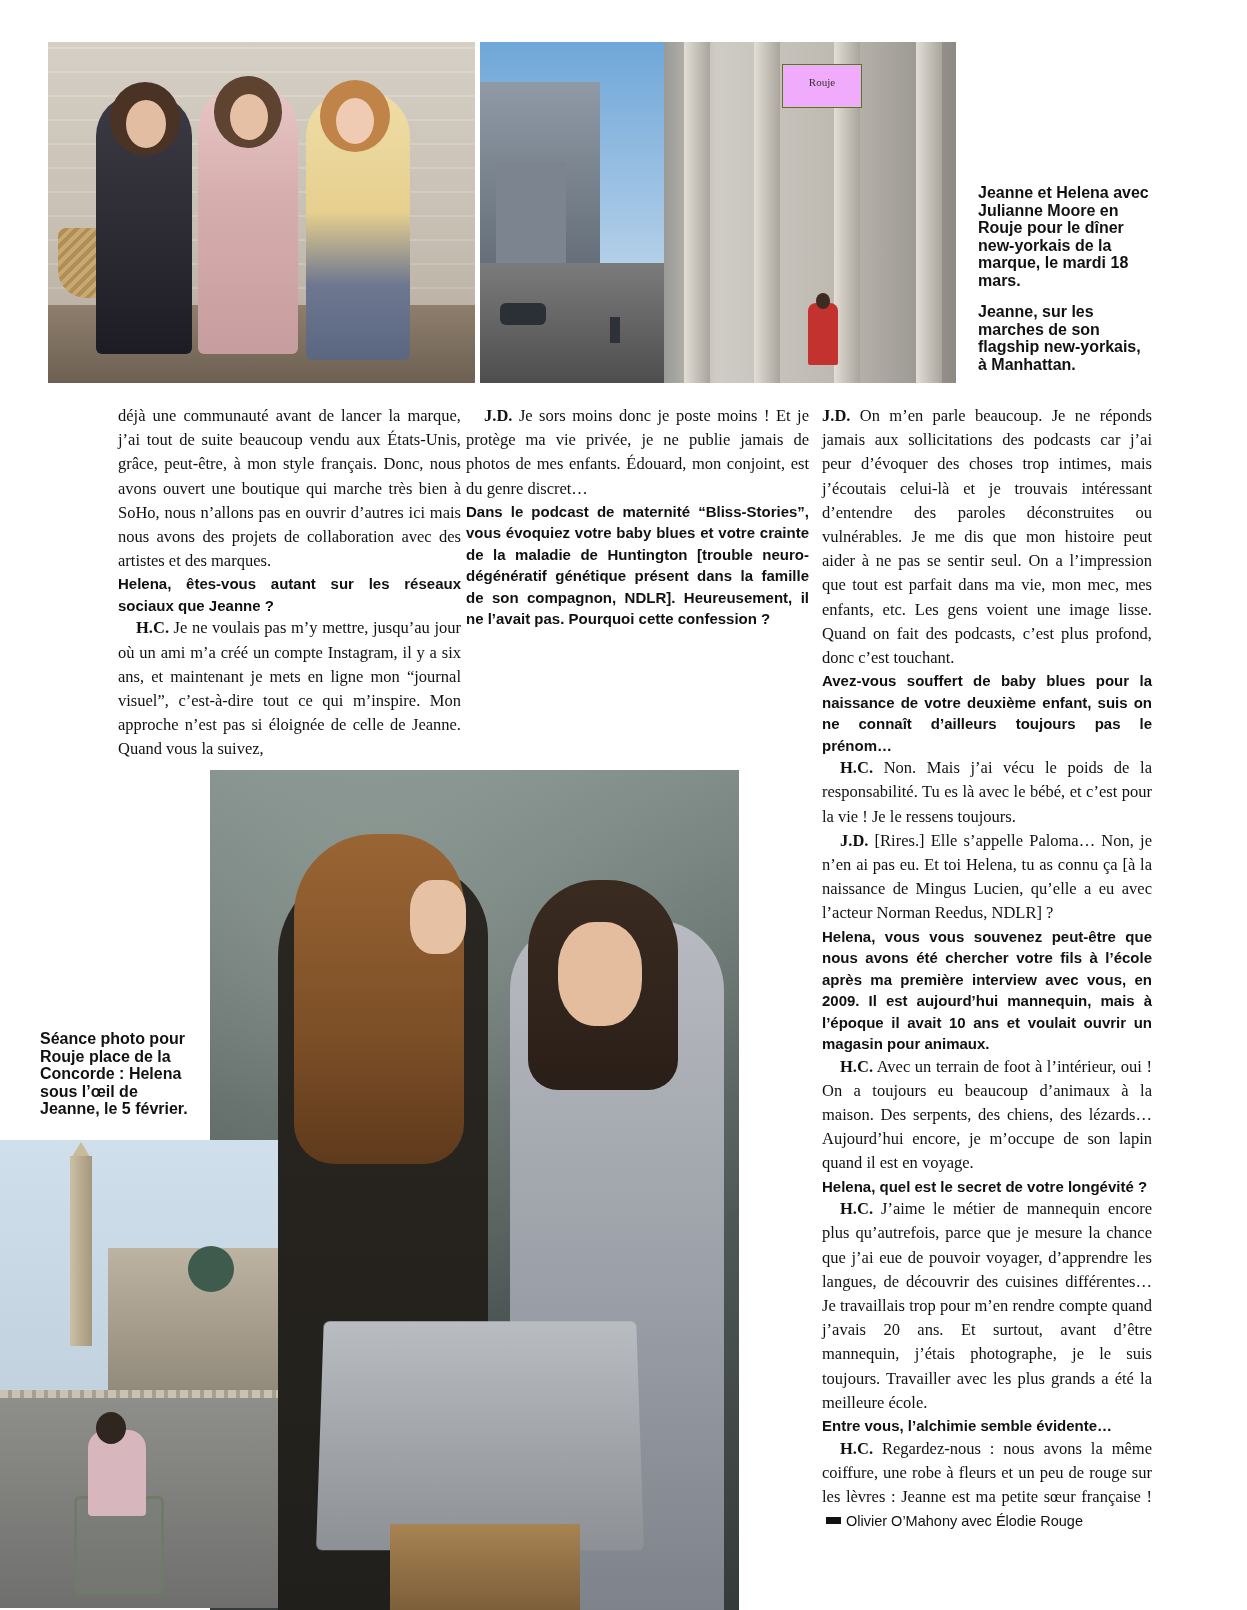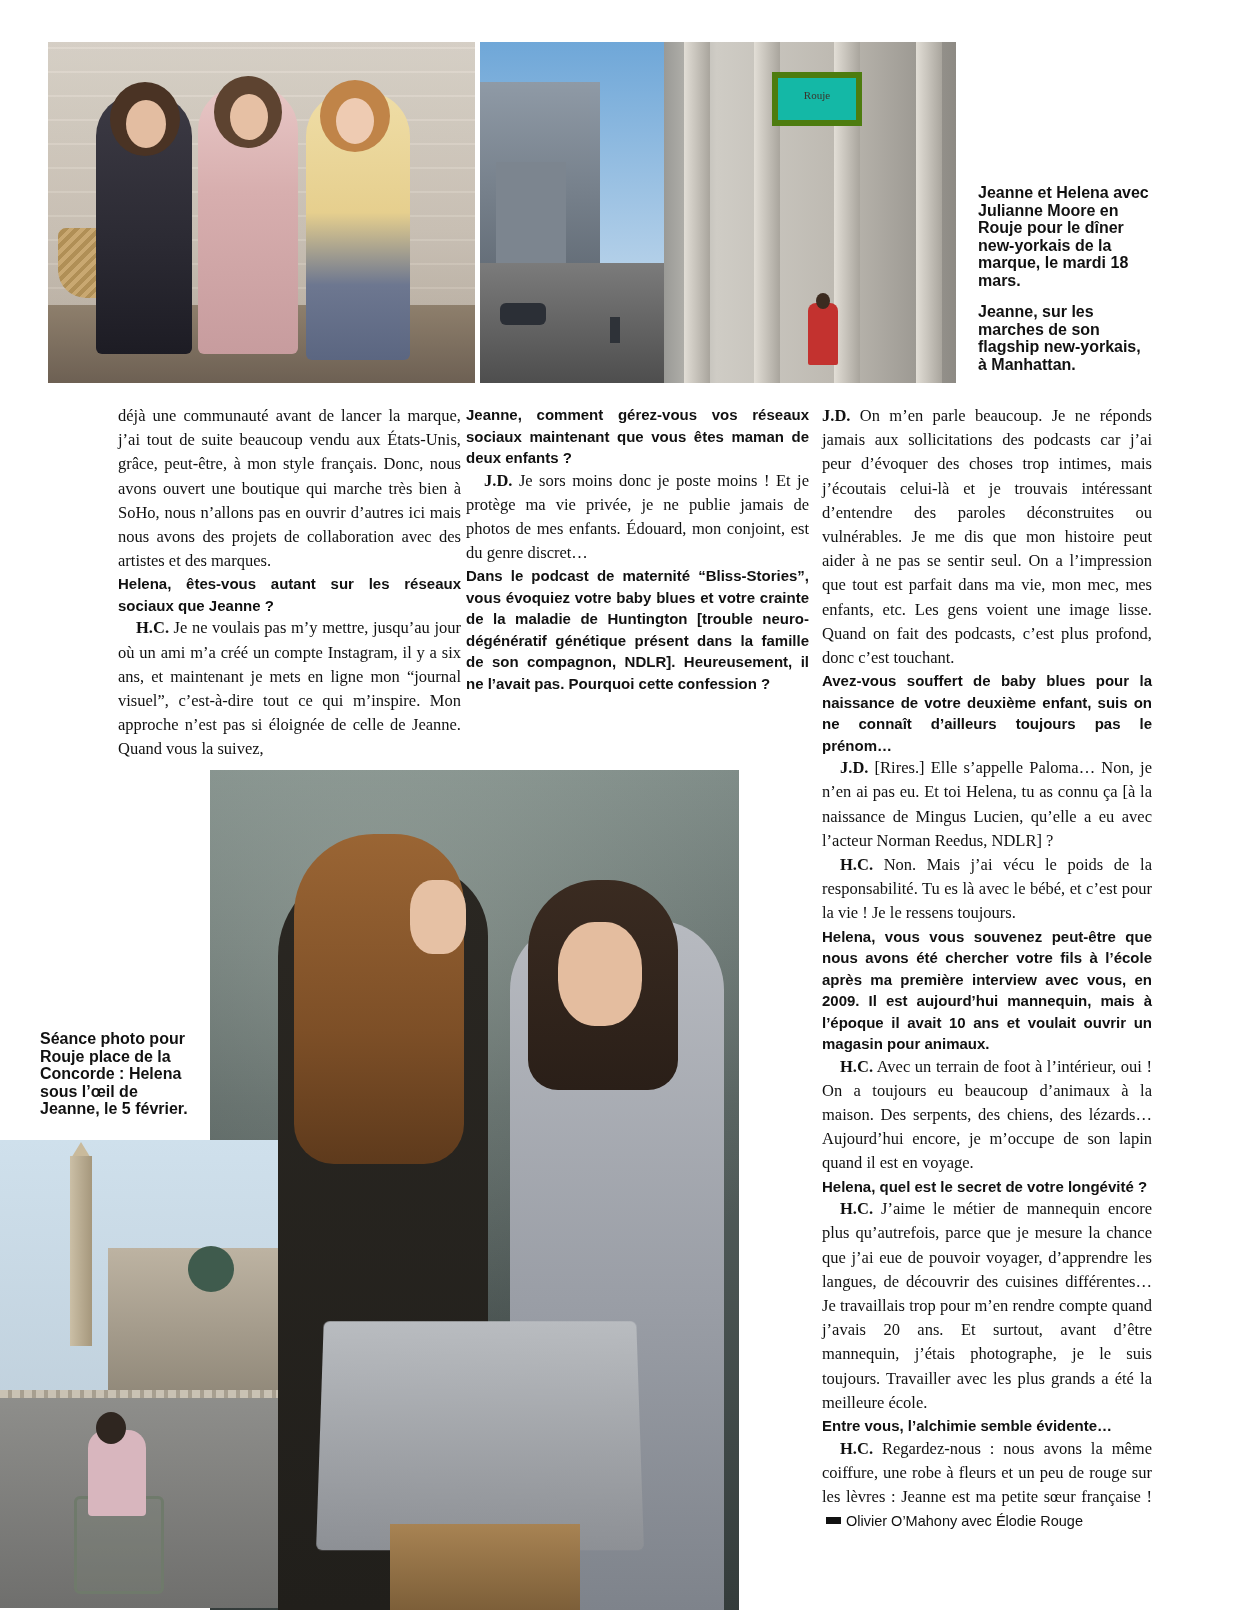"Rouje" #photo-street .sign { background: #14b8a6 -> #f0abfc; border: 6px solid #4d7c0f -> 1px solid #4d7c0f; top: 30px -> 22px }
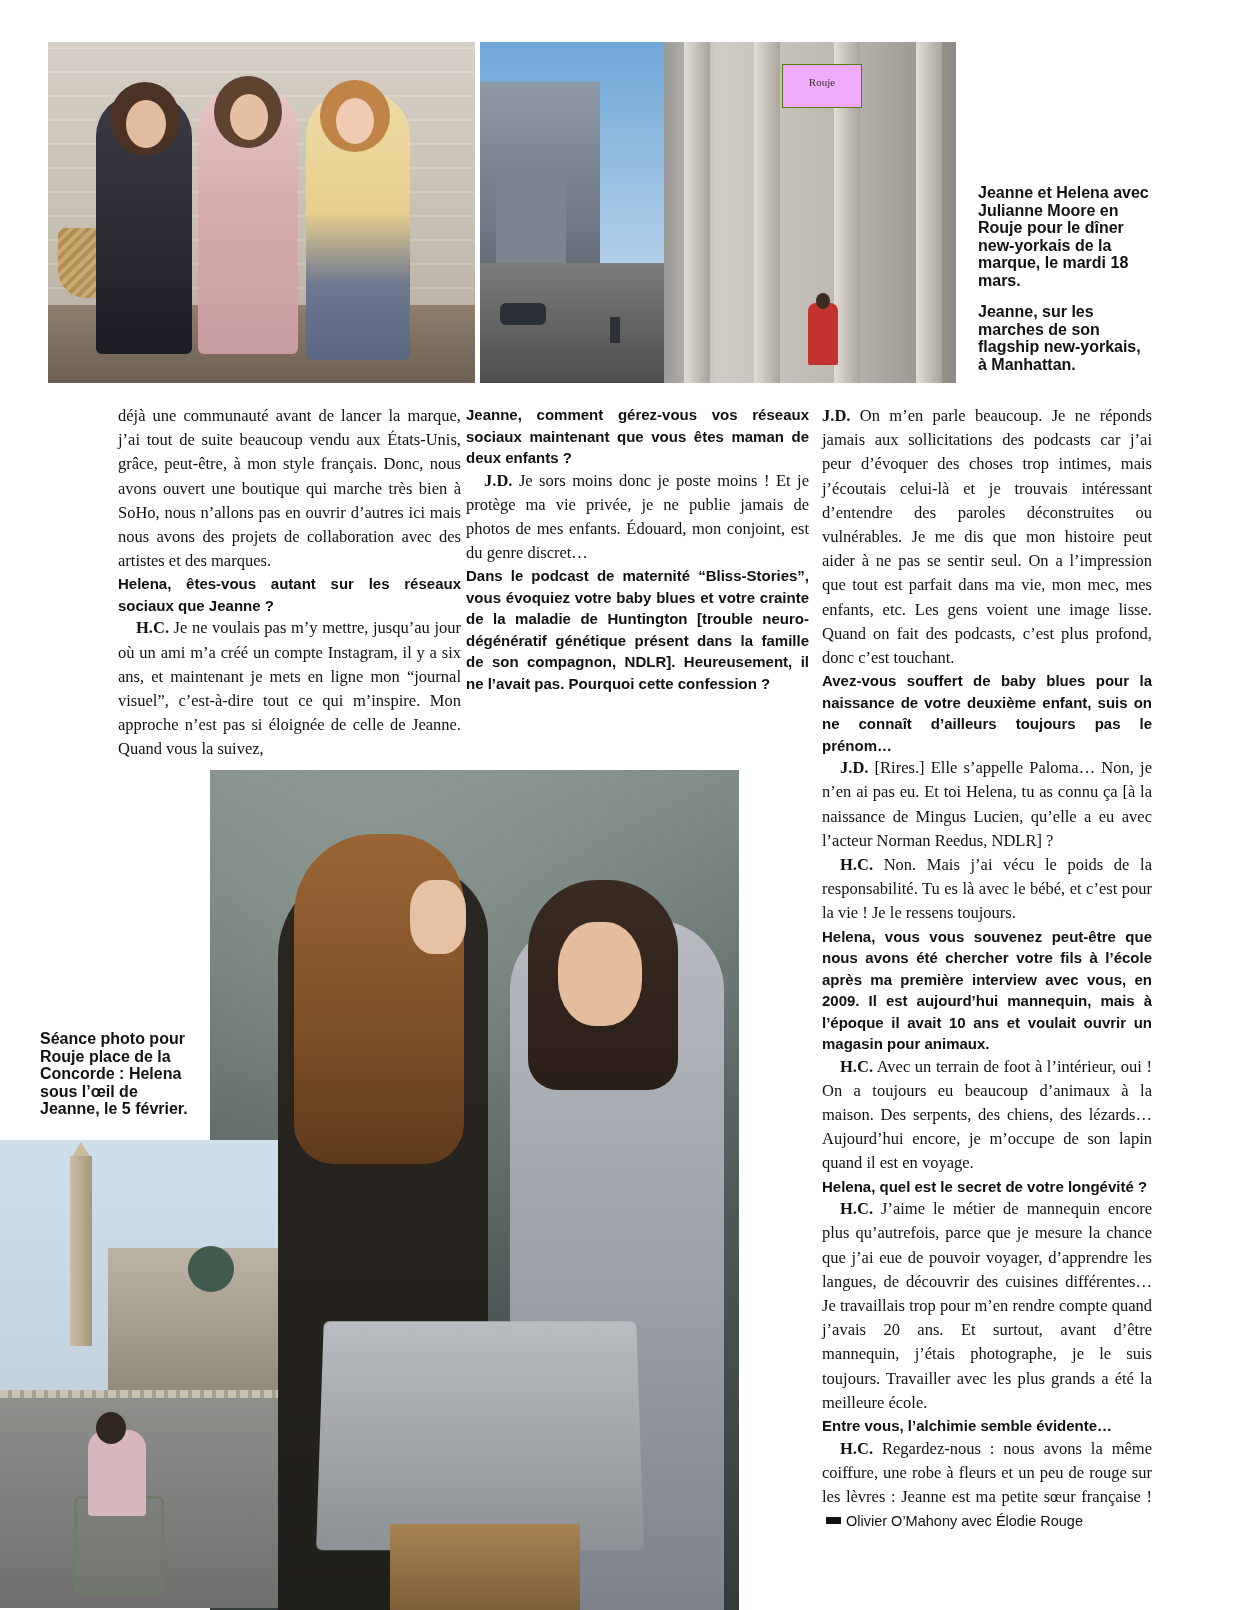"Jeanne, comment gérez-vous vos réseaux" p.q { html: <p>Jeanne, comment gérez-vous vos réseaux sociaux maintenant que vous êtes maman de deux enfants ?</p> -> none }
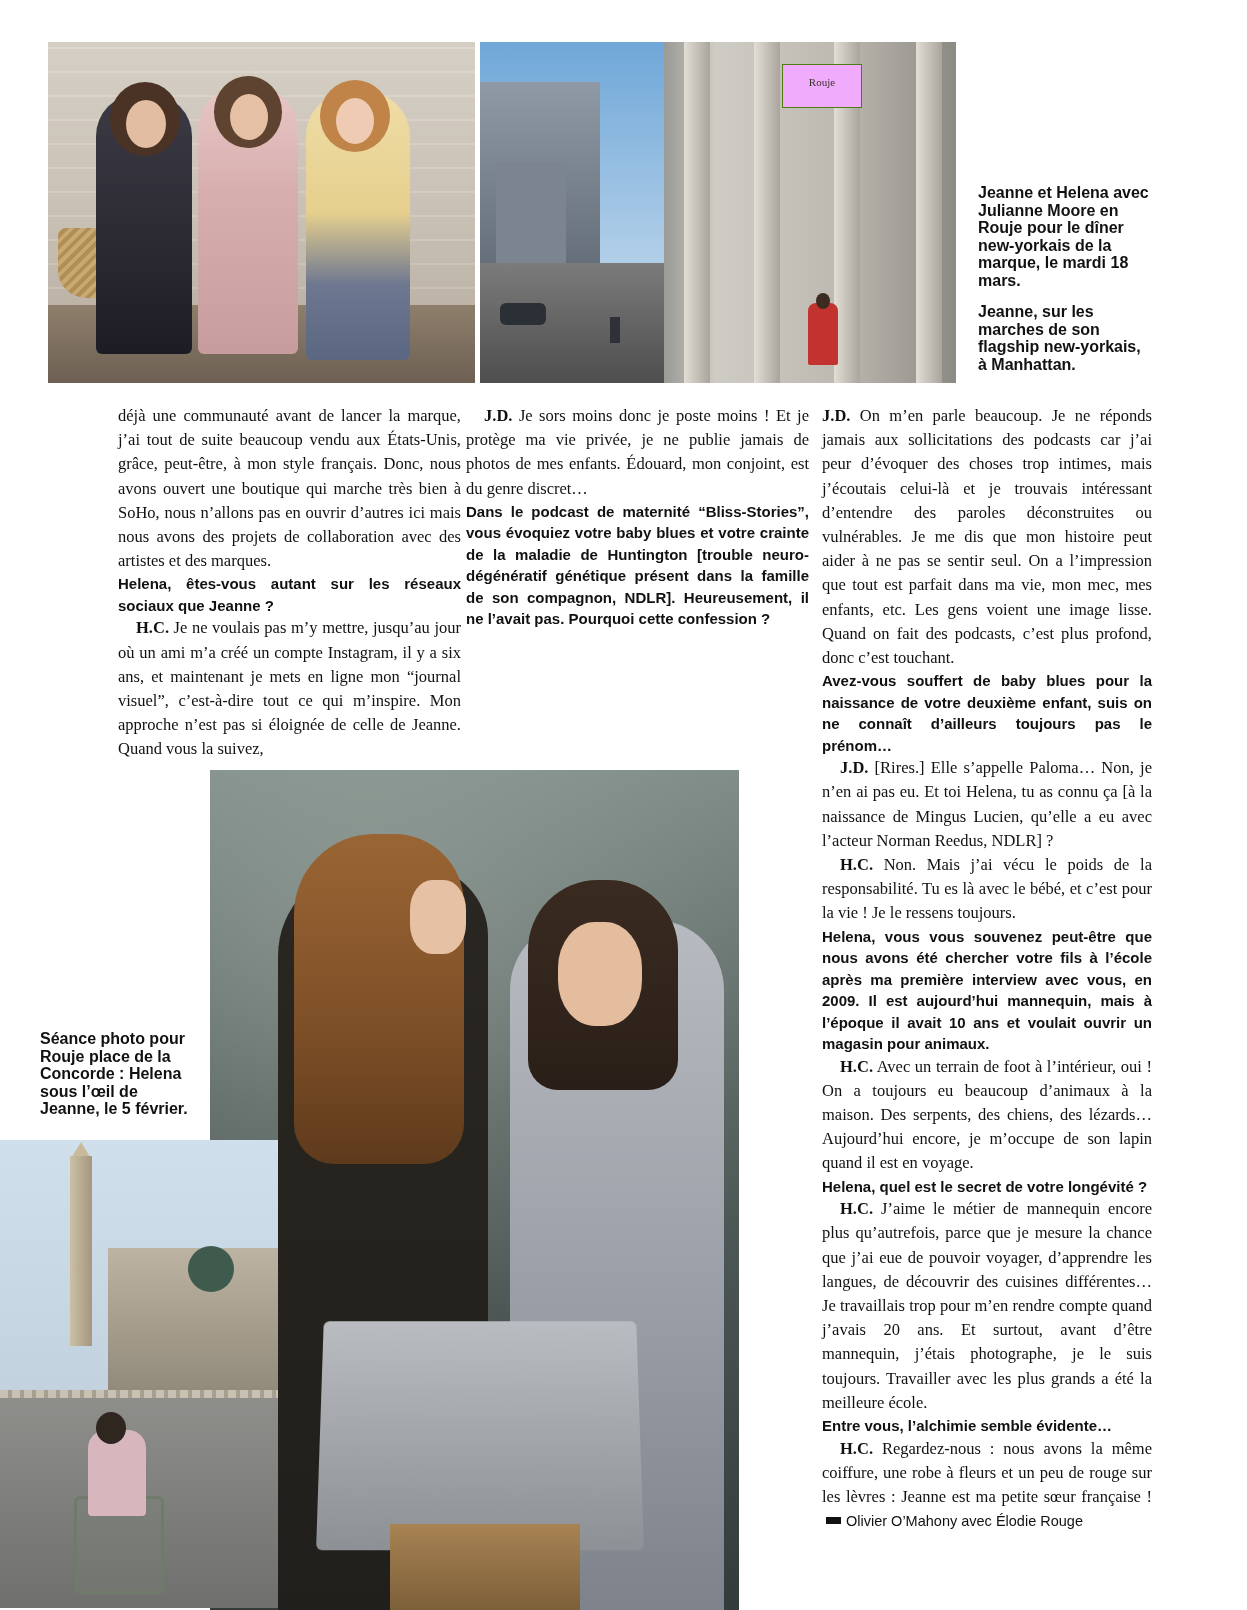"J.D. [Rires.] Elle s’appelle Paloma…" p { order: before "H.C. Non. Mais j’ai vécu" -> after "H.C. Non. Mais j’ai vécu" }
